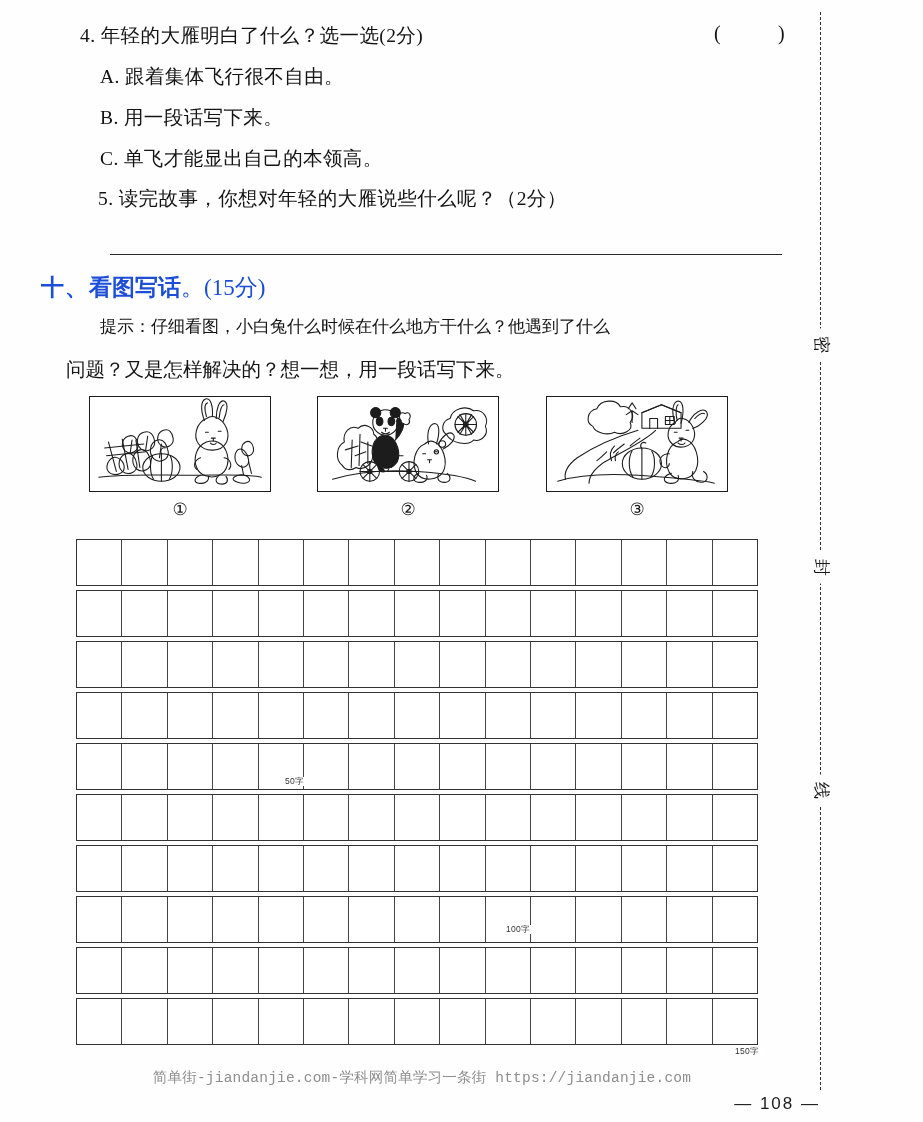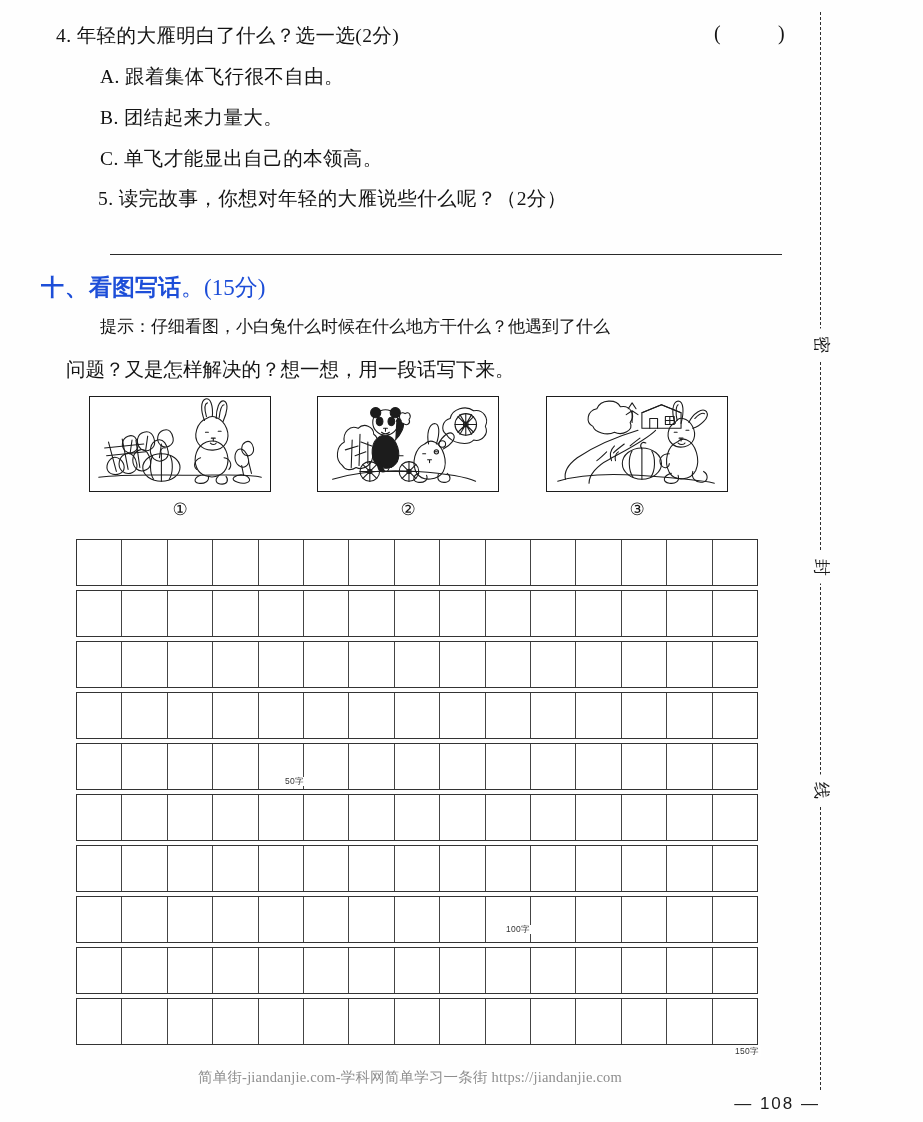"4. 年轻的大雁明白了什么？选一选(2分)" .q4 { left: 56px -> 80px }
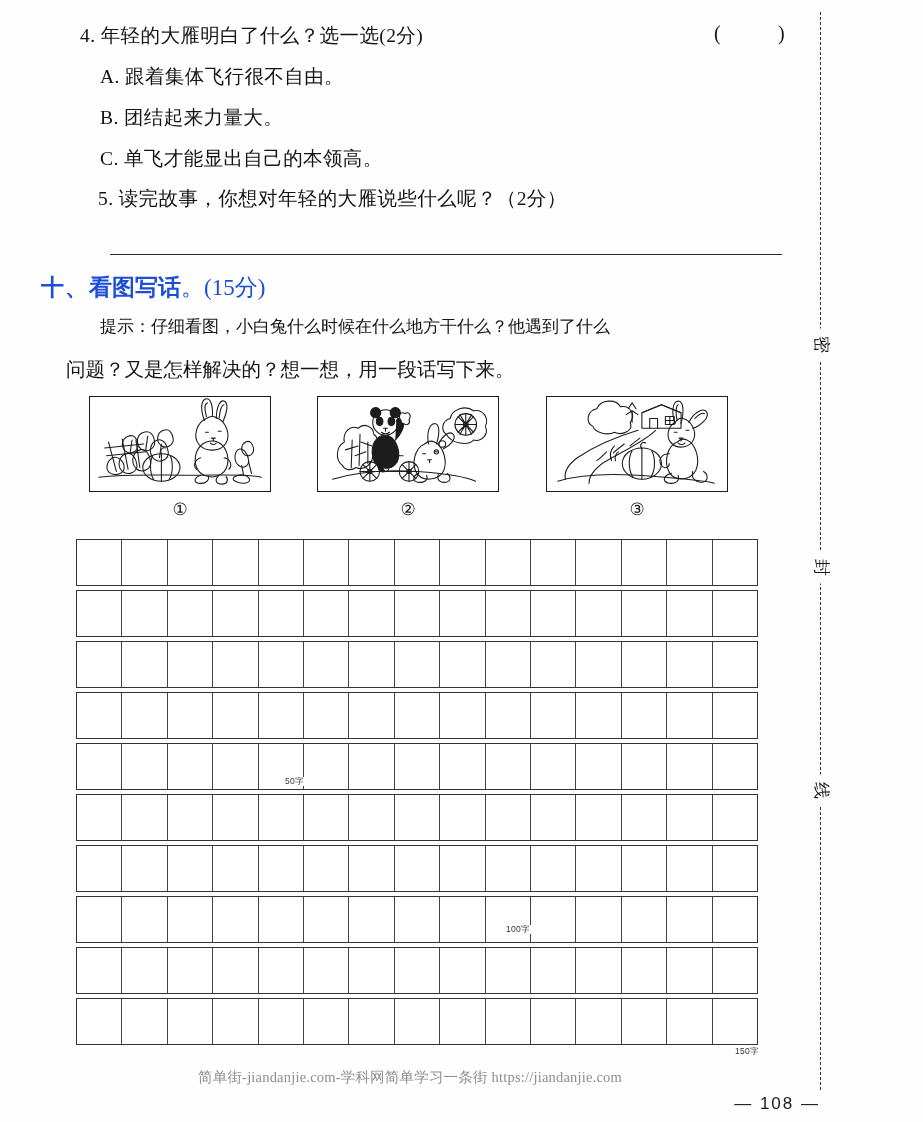"B. 团结起来力量大。" div.q-line { text: 团结起来力量大 -> 用一段话写下来 }
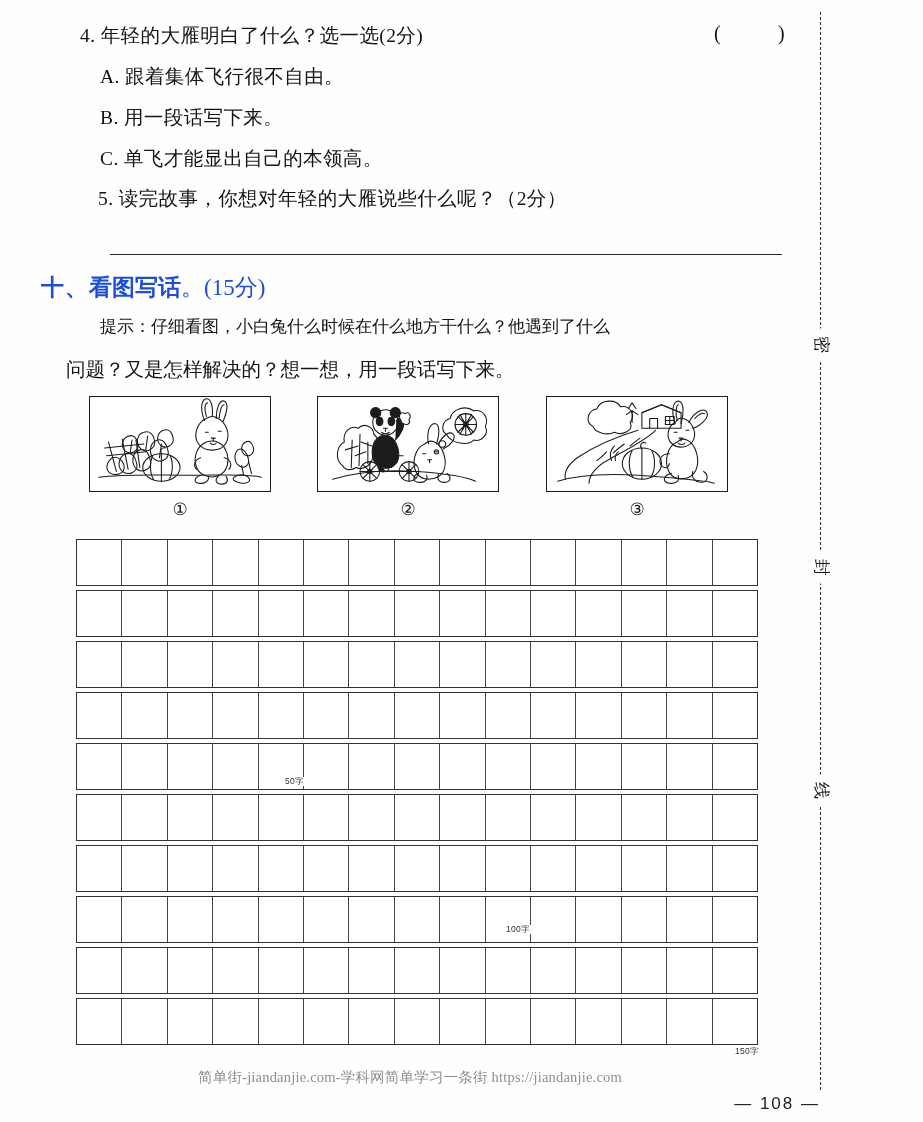"简单街-jiandanjie.com-学科网简单学习一条街" .footer-credit { font-family: Liberation Serif, serif -> Liberation Mono, monospace; padding-left: none -> 12px }
